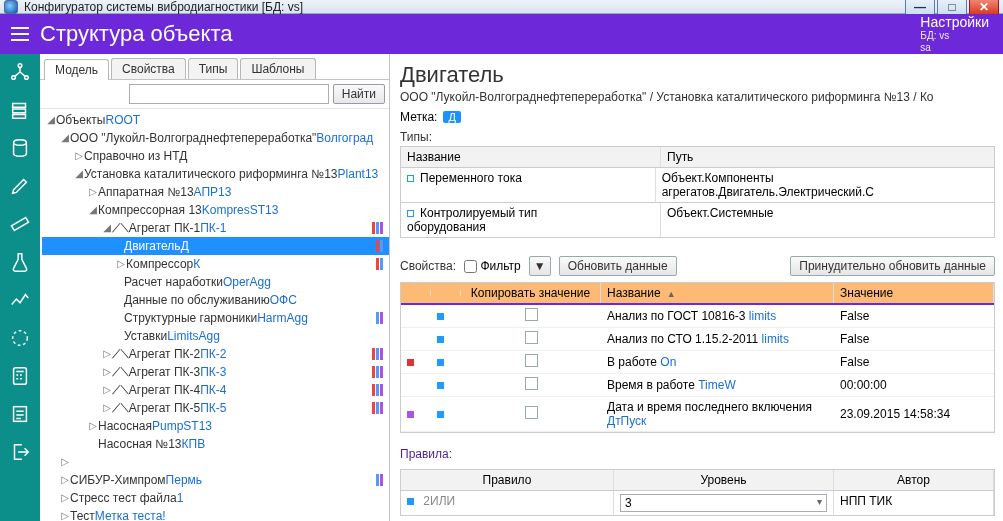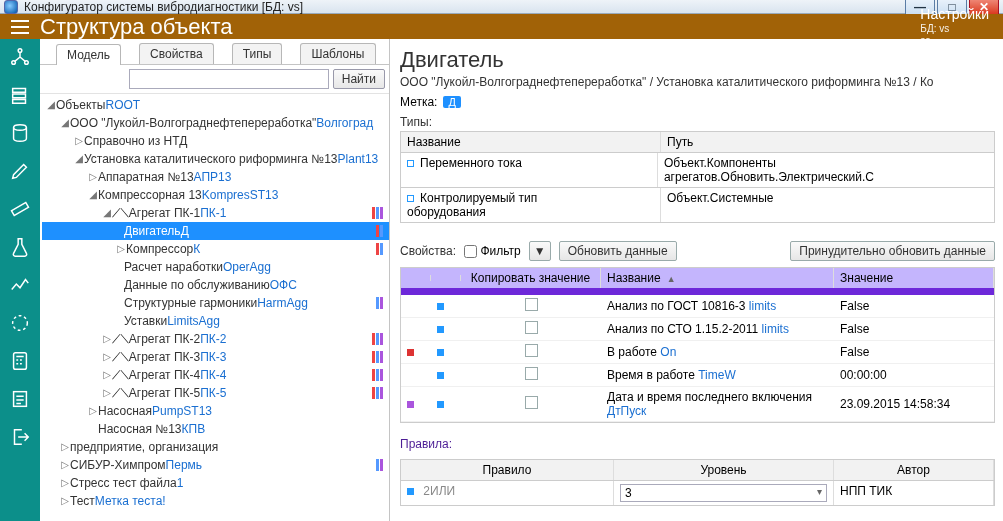"Структура объекта" .hdr { background: #a16207 -> #6d28d9; height: 25px -> 40px }
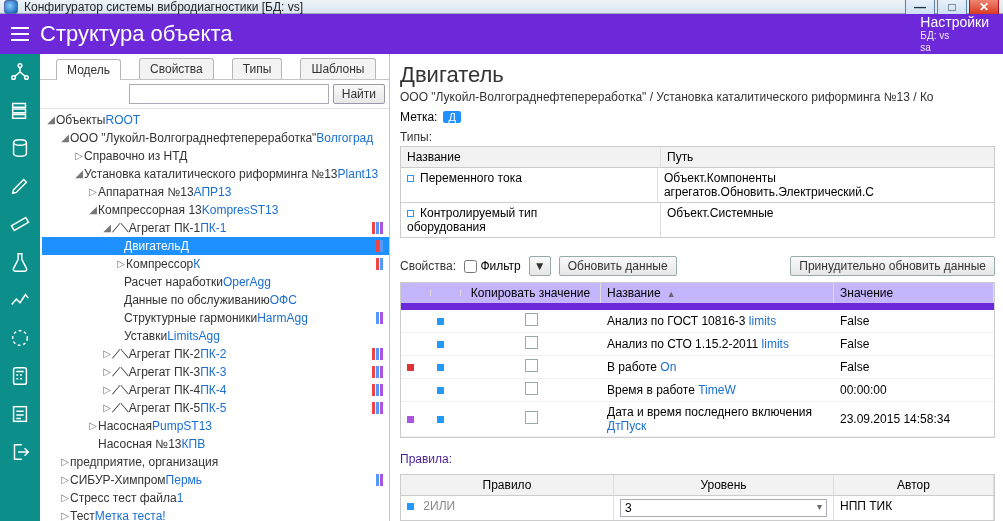"Модель" .tabs { gap: 18px -> 2px; padding: 4px 16px 0 -> 4px 4px 0 }
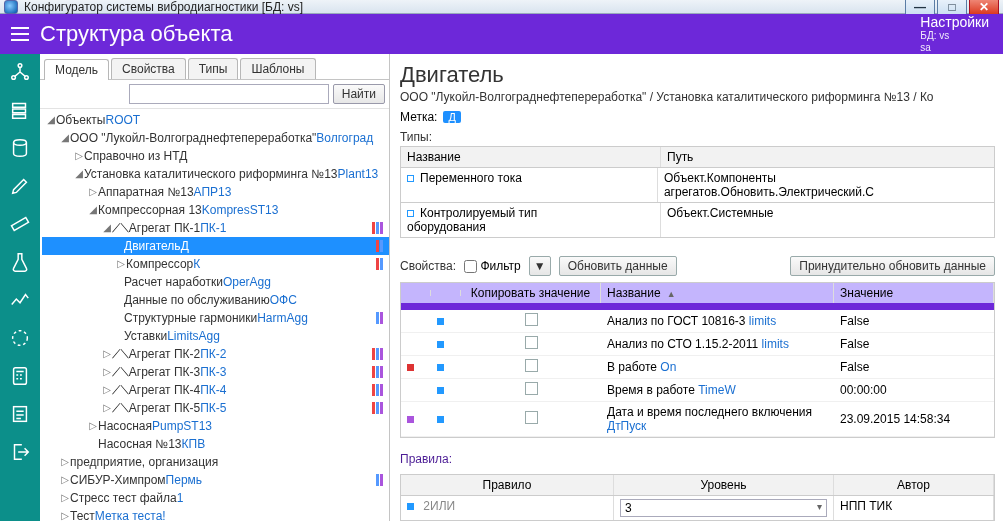"Объект.Компоненты" span { text: агрегатов.Обновить.Электрический.С -> агрегатов.Двигатель.Электрический.С }
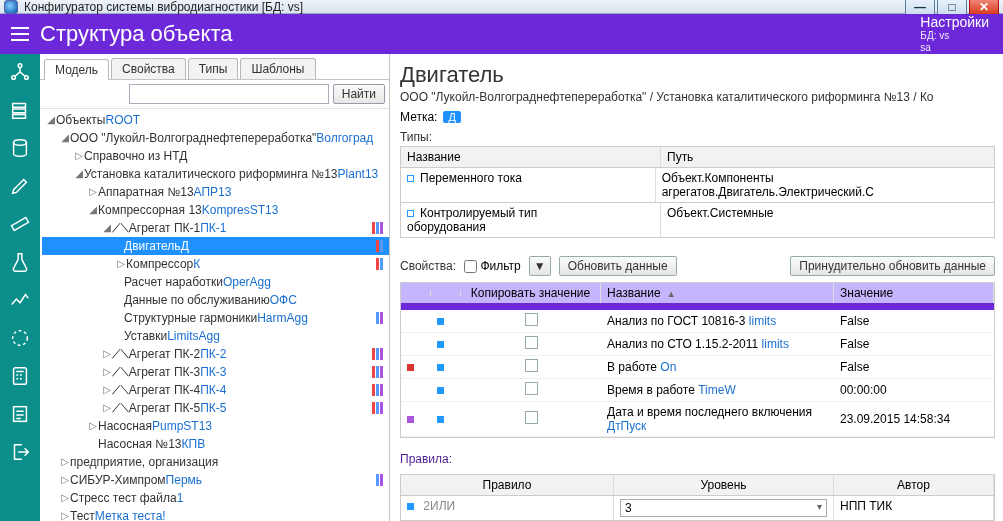"Копировать значение" .ptable .hrow { background: #c4b5fd -> #fdba74; border-bottom: 7px solid #6d28d9 -> 2px solid #6d28d9 }
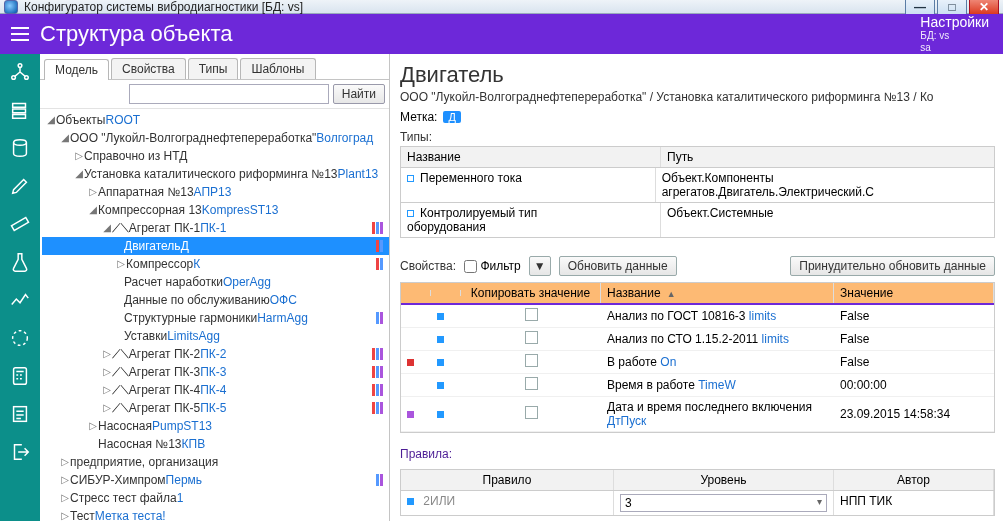"предприятие, организация" span.txt { html: <span>предприятие, организация</span> -> none }
